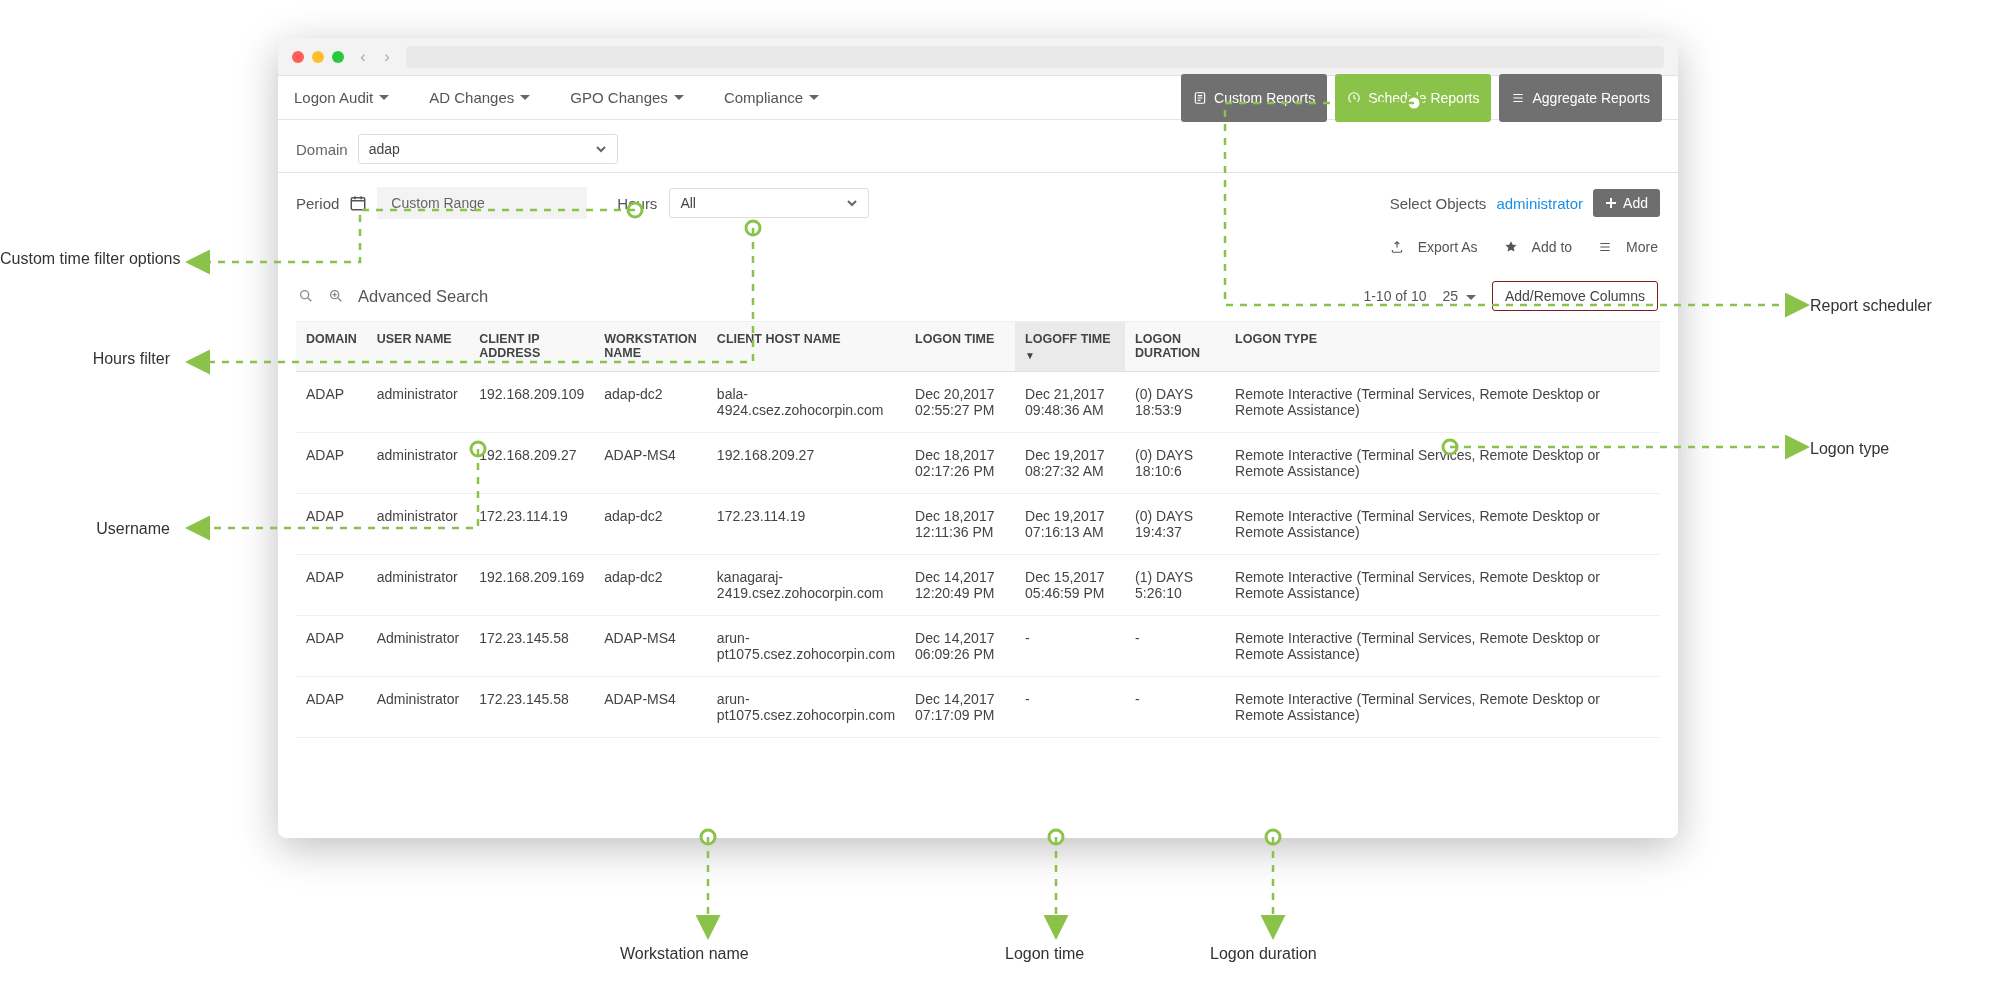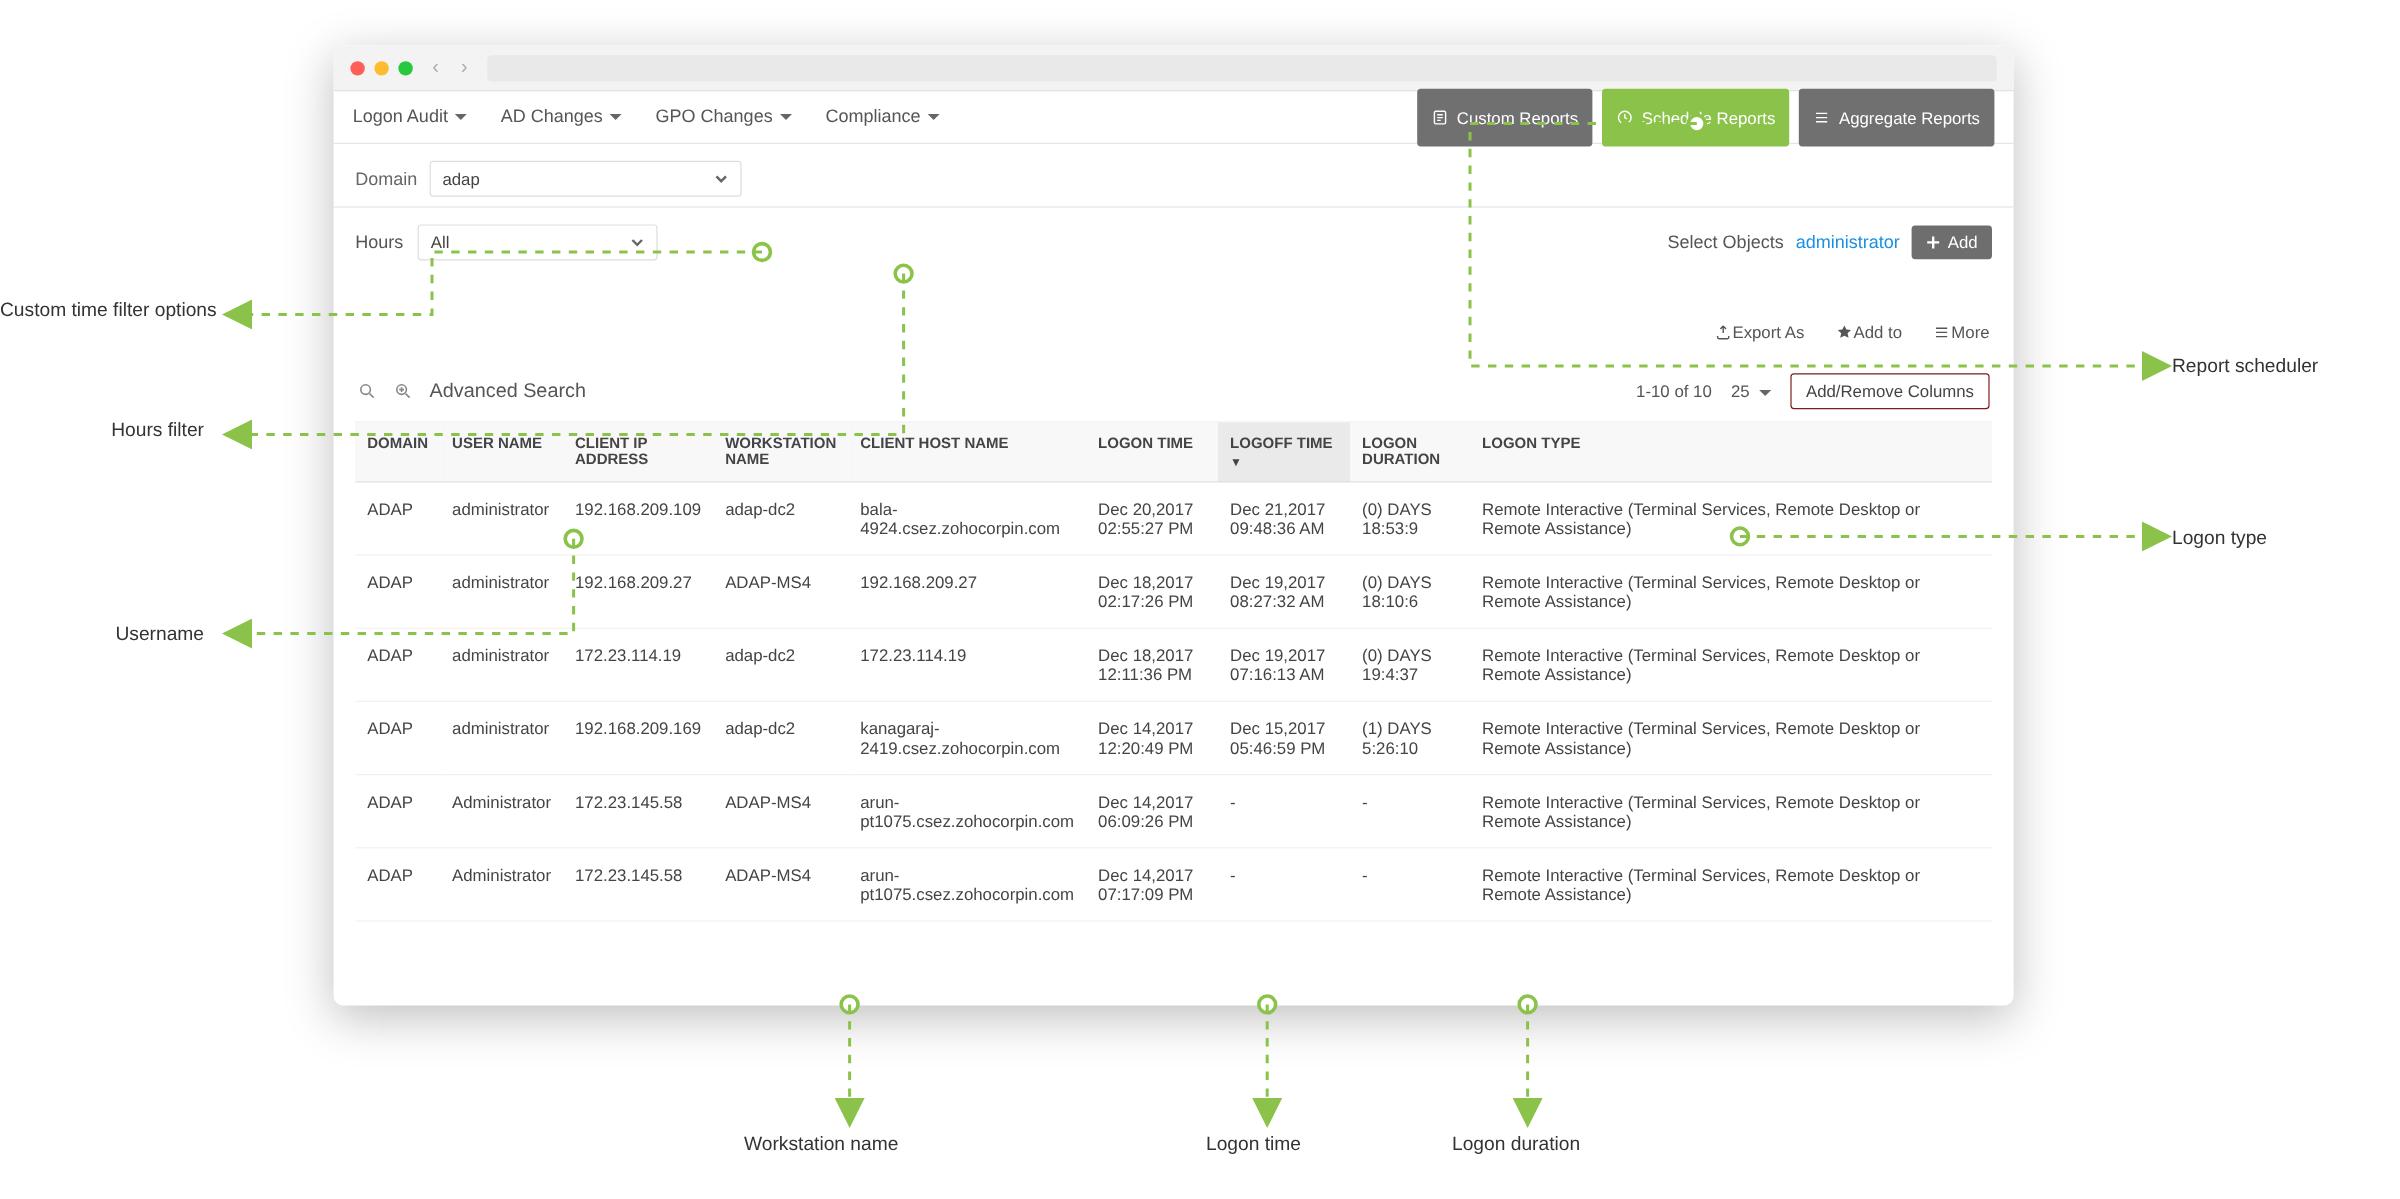"Logon Audit" .tabs-left { gap: 28px -> 40px }
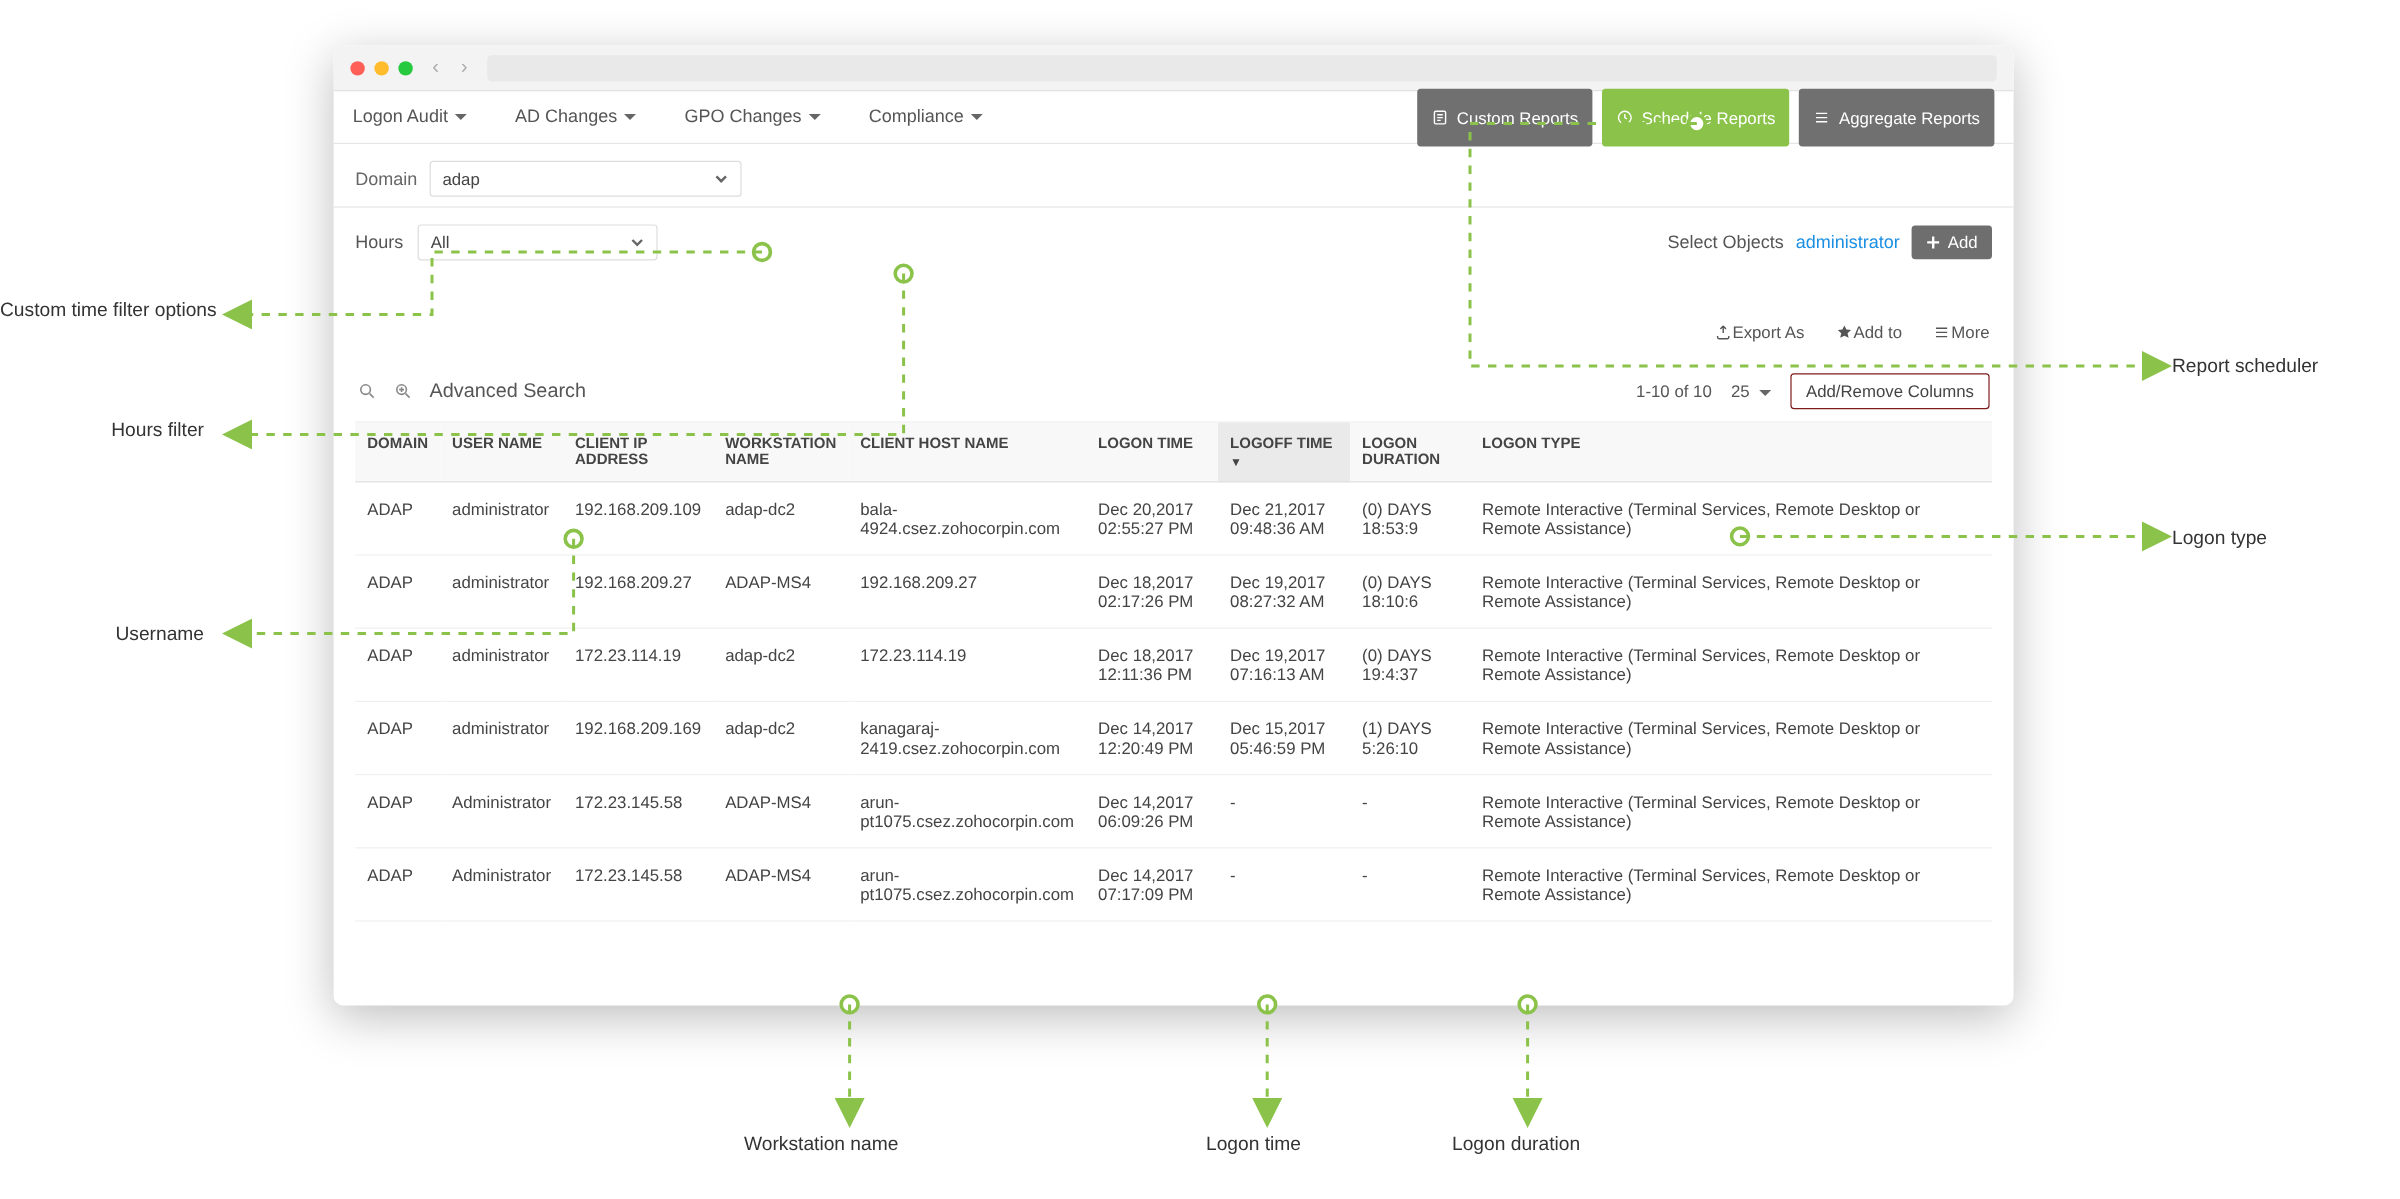"Period" div.period-box { html: none -> <div> <span>Period</span> <svg> <rect></rect> <path></path> </svg> <input> </div> }
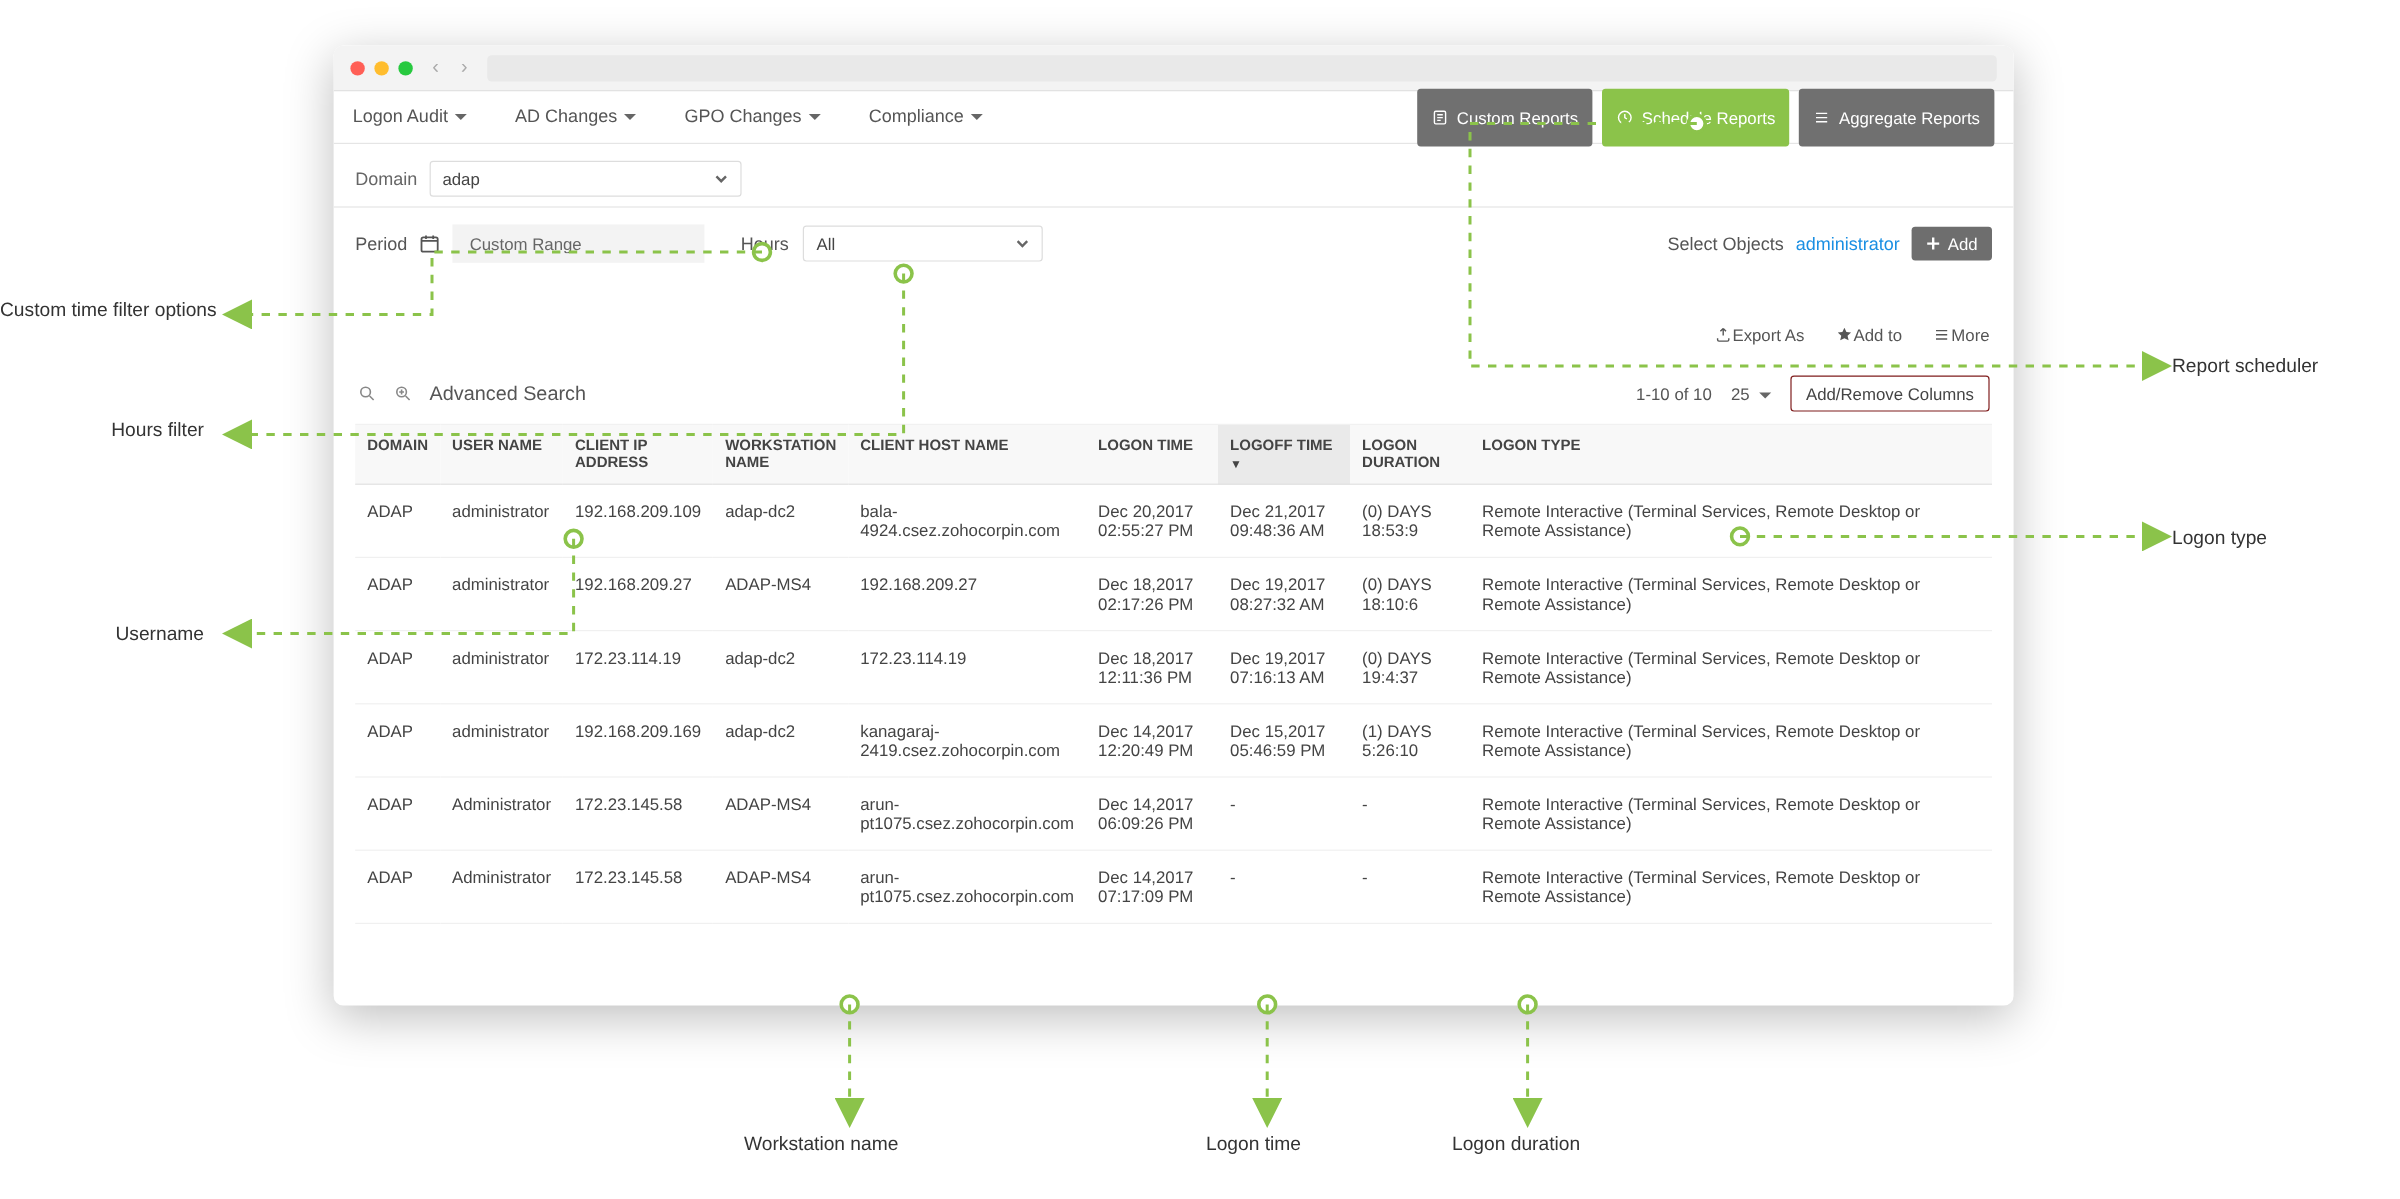"Export As" .action-links .al { gap: 1px -> 14px; margin-top: 32px -> none }
